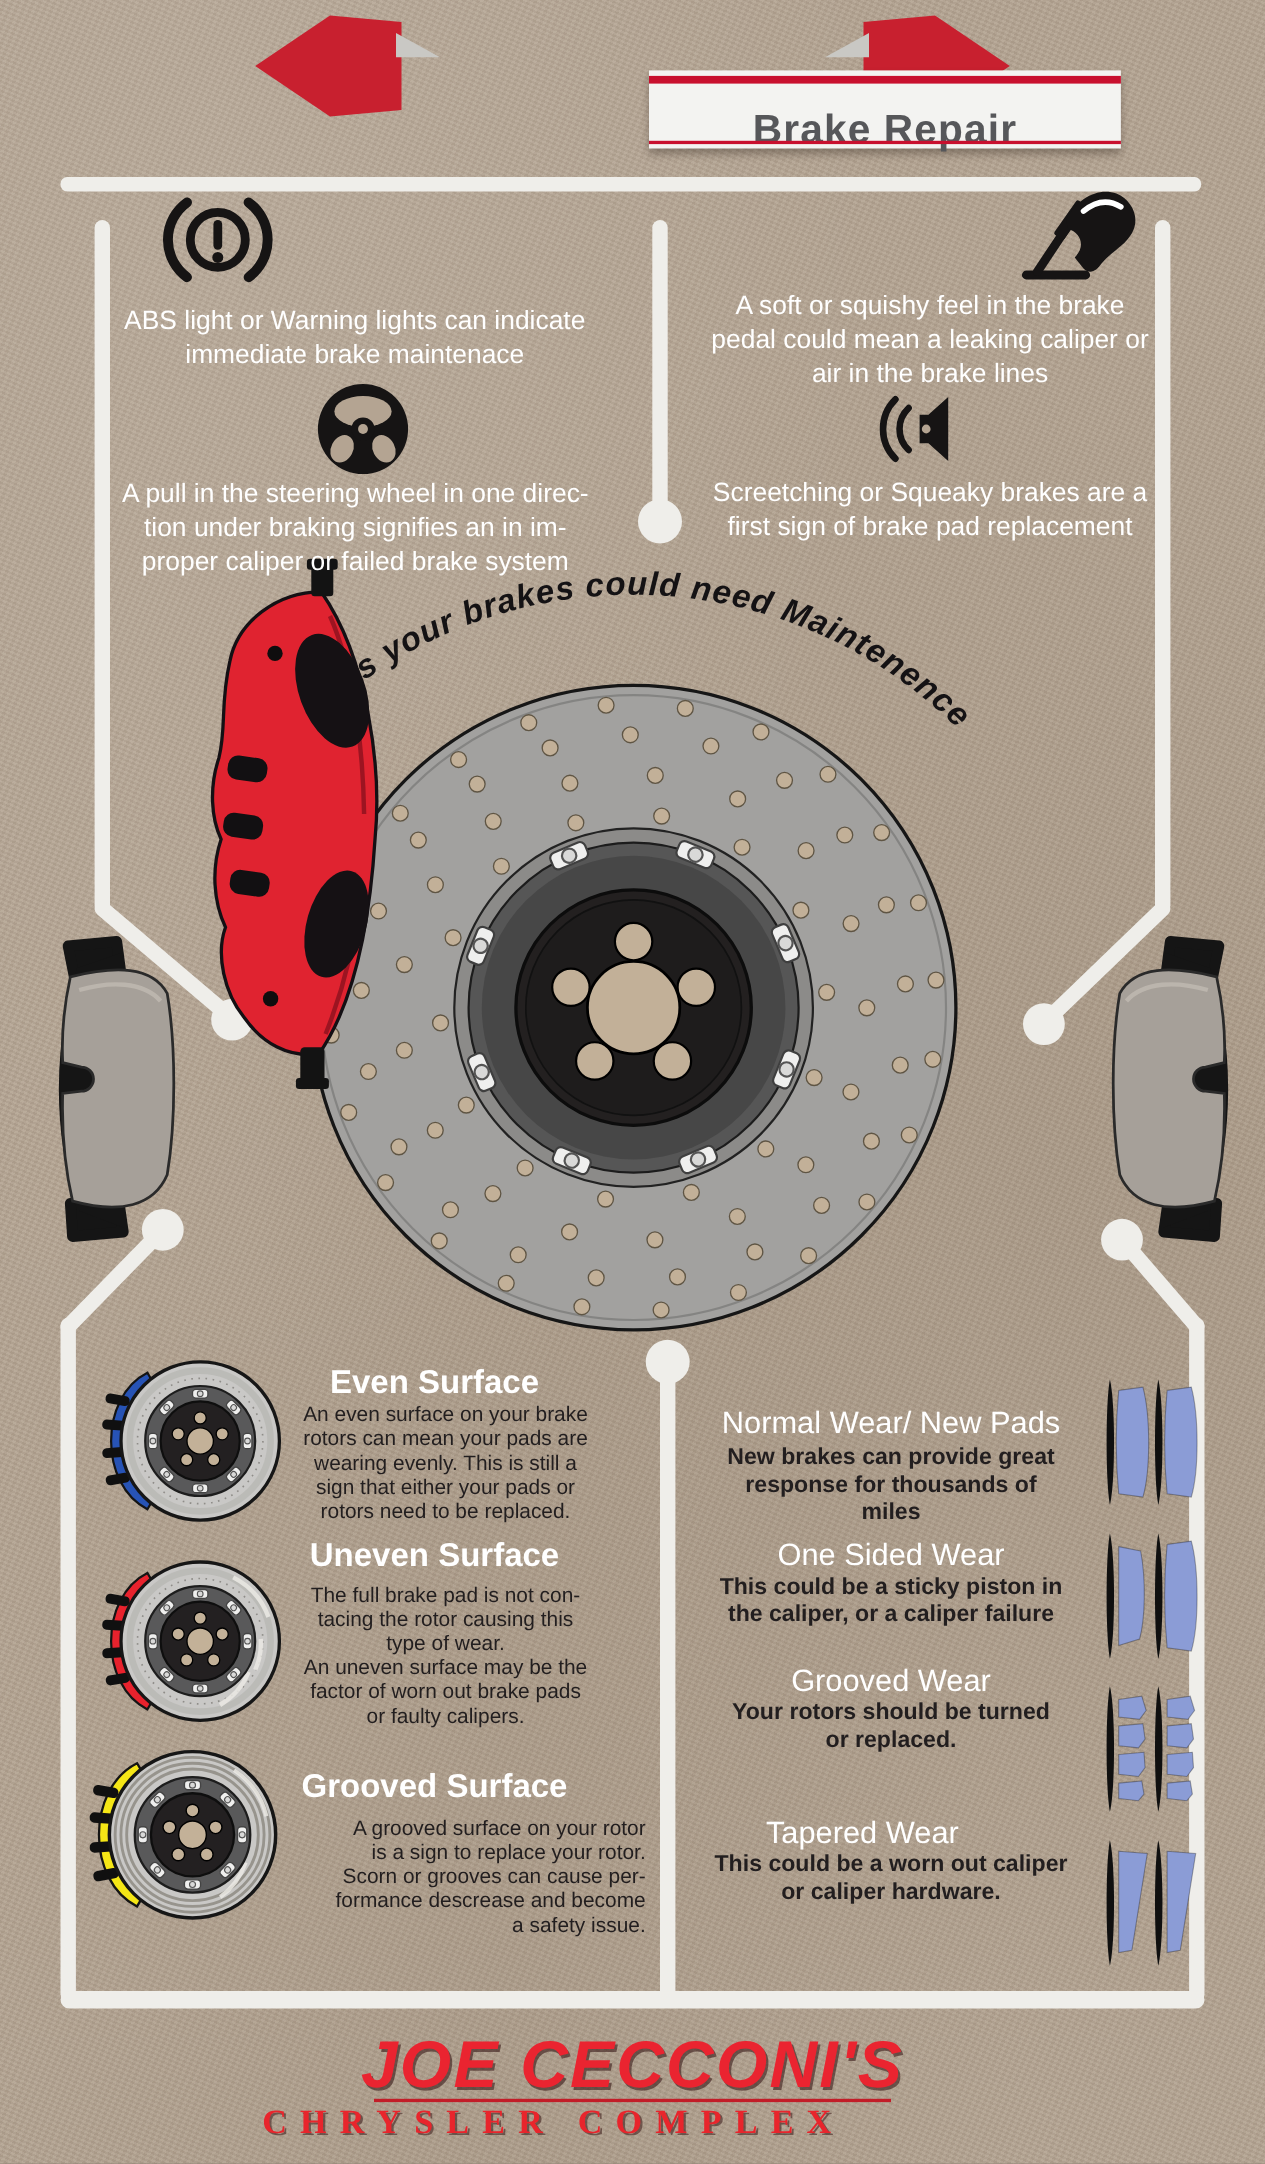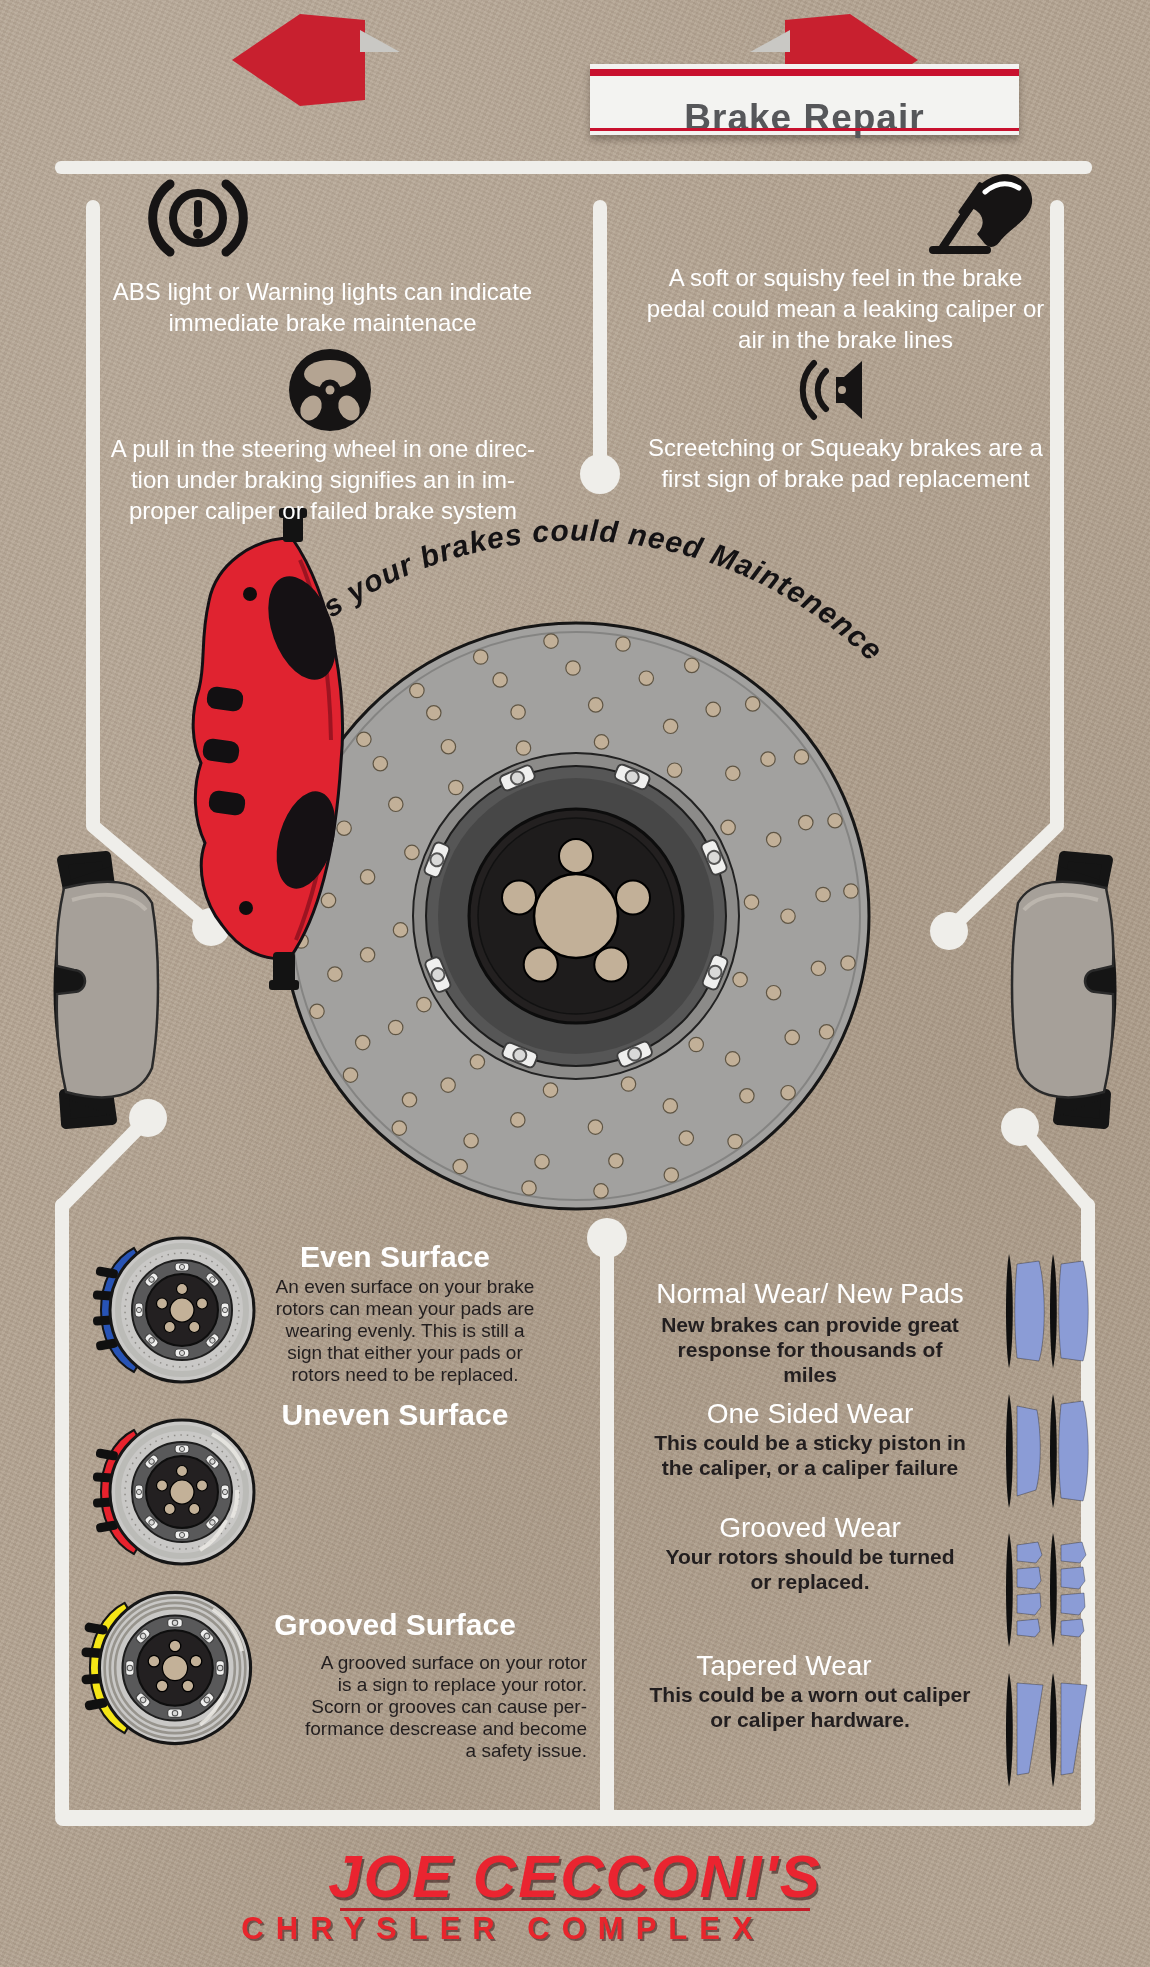"The full brake pad is" div.abs { html: none -> <div>The full brake pad is not con- tacing the rotor causing this type of wear. An uneven surface may be the factor of worn out brake pads or faulty calipers.</div> }
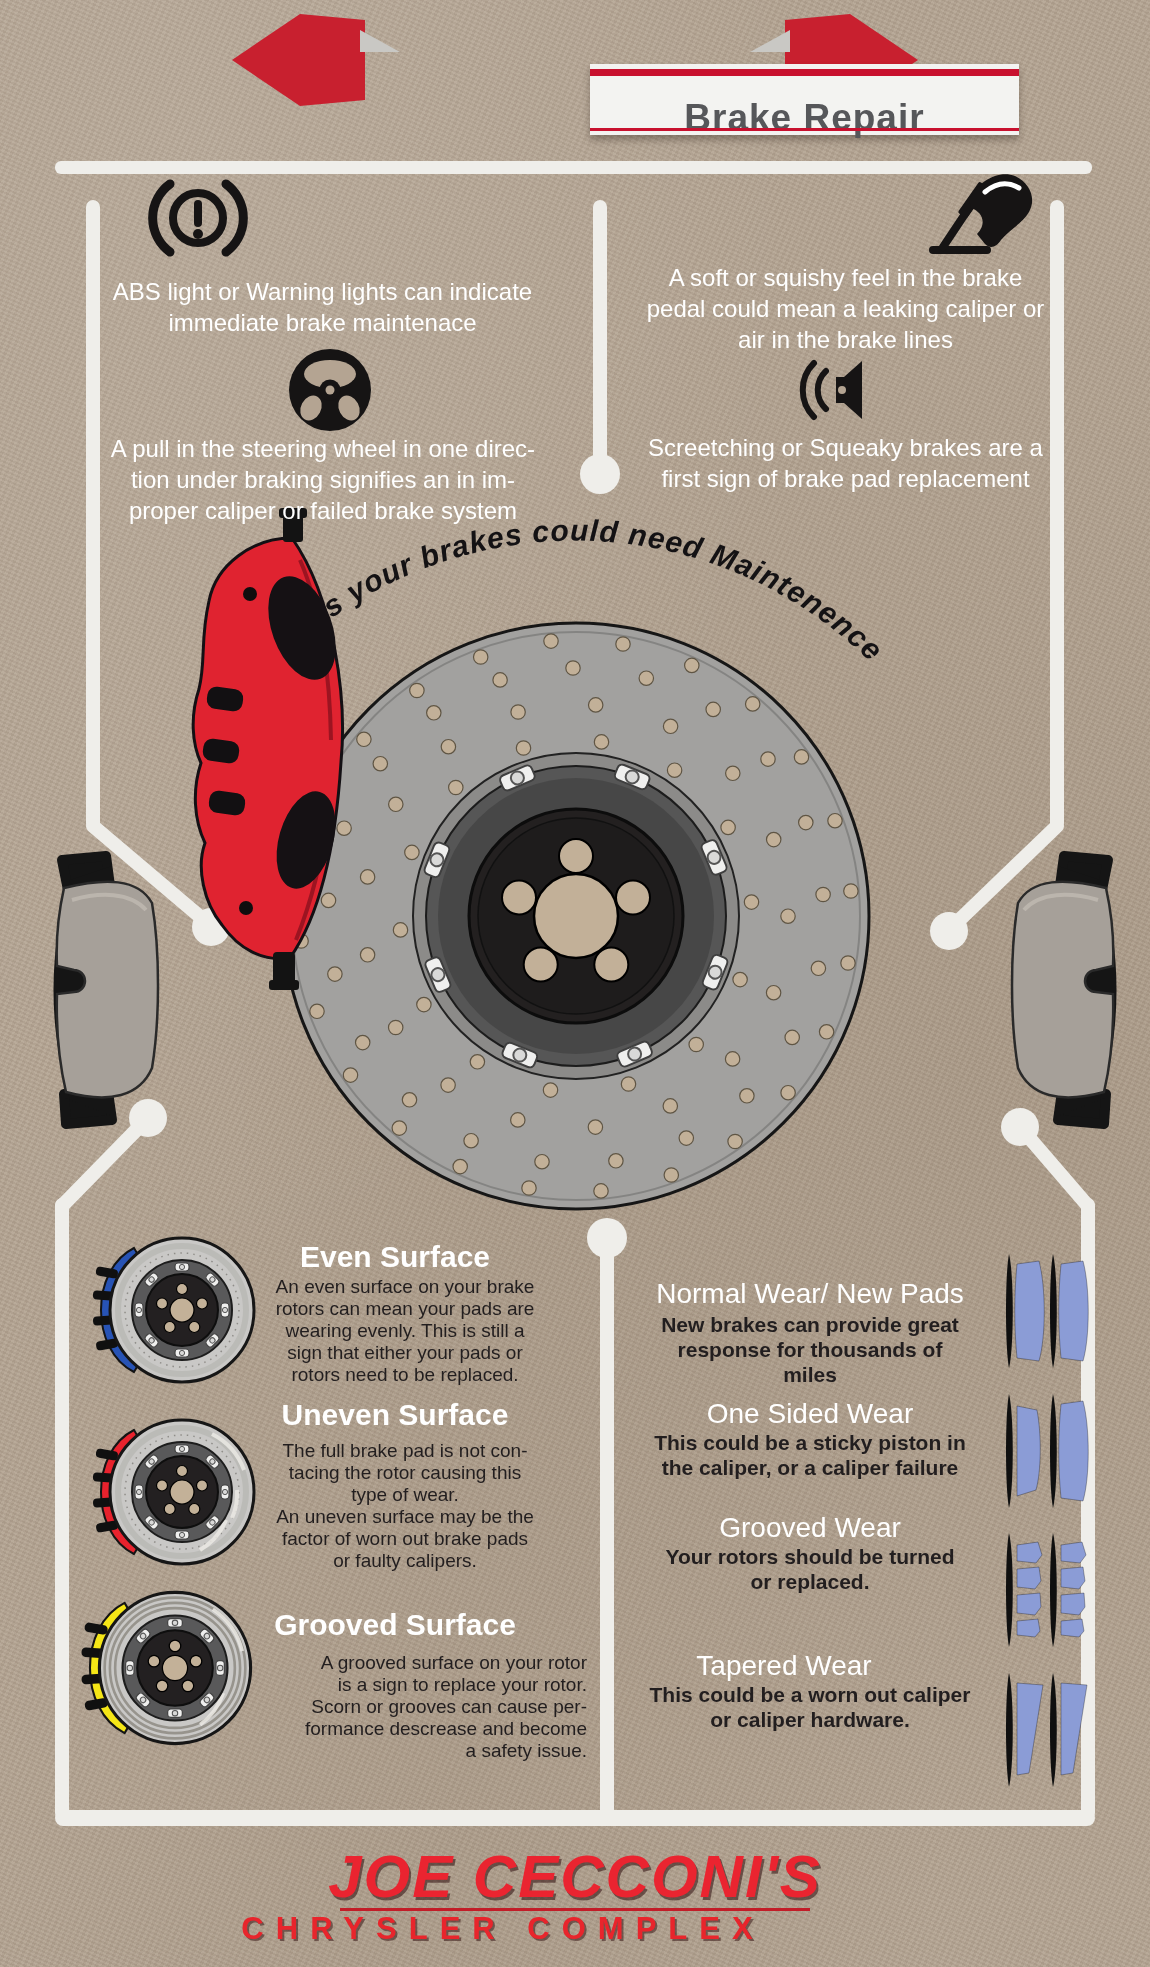"CHRYSLER COMPLEX" #footer-line2 { font-family: none -> Liberation Serif, serif }
